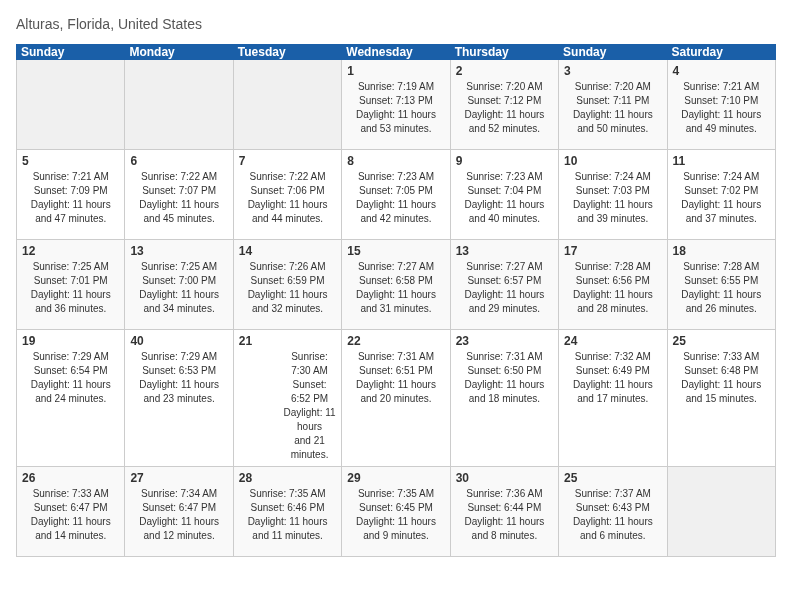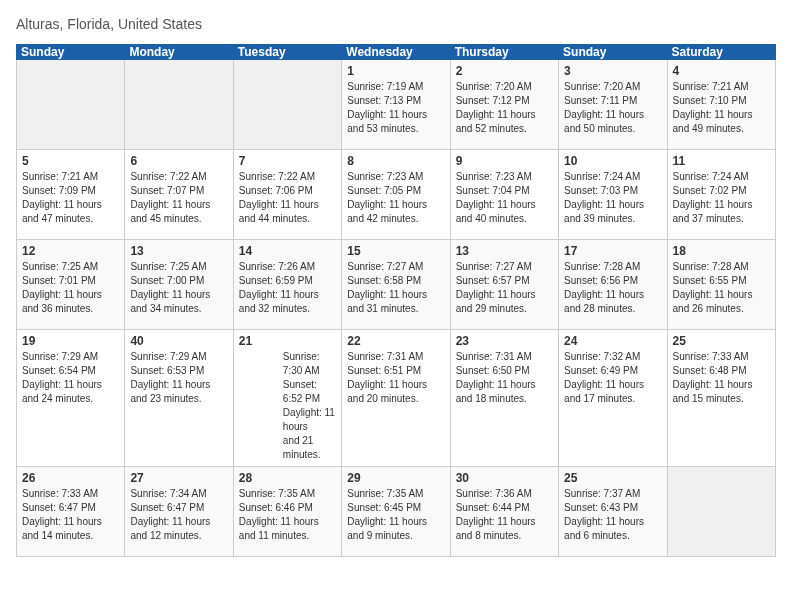"Sunrise: 7:19 AM" .day-info { text-align: none -> center }
